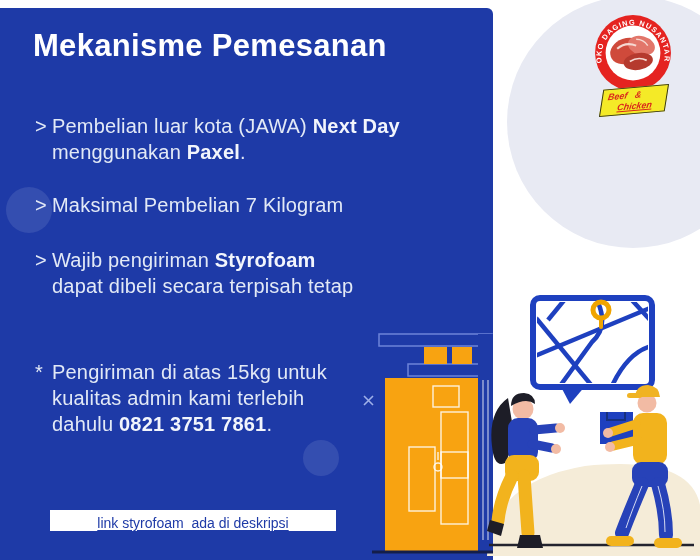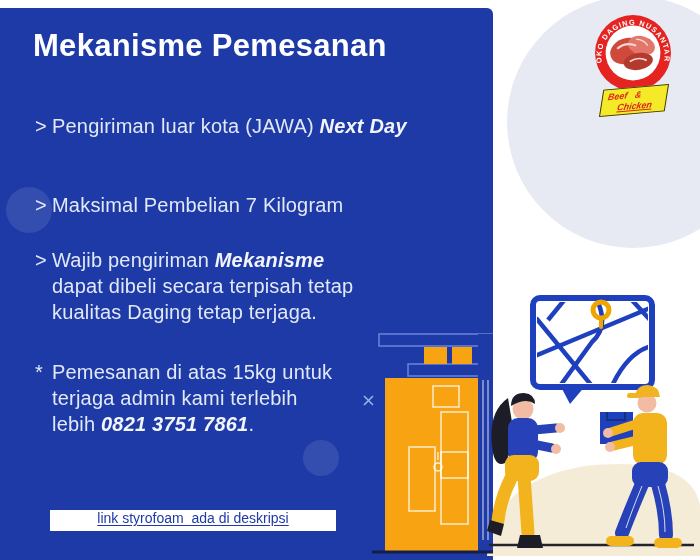"Pengiriman luar kota (JAWA)" span { text: Pengiriman -> Pembelian }
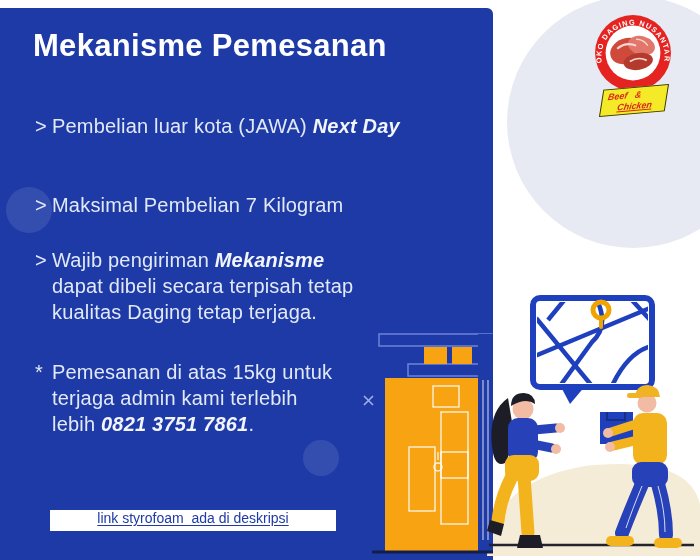"Next Day" .em { font-style: italic -> none }
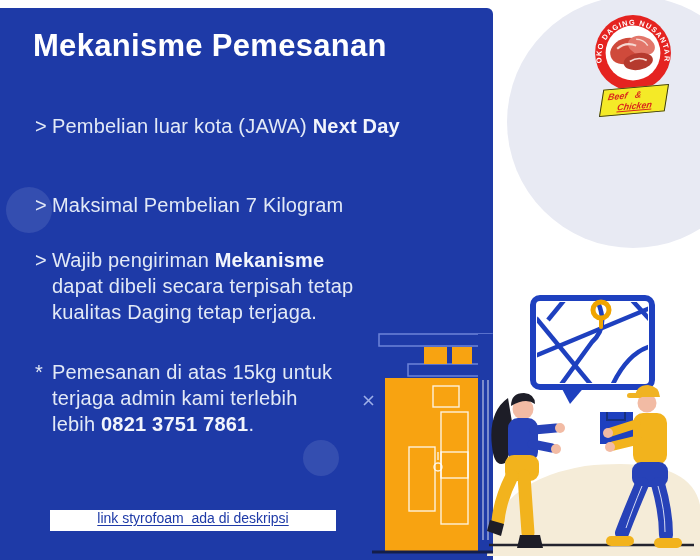"menggunakan Paxel." div.line { html: none -> <div><span>menggunakan </span><span>Paxel</span><span>.</span></div> }
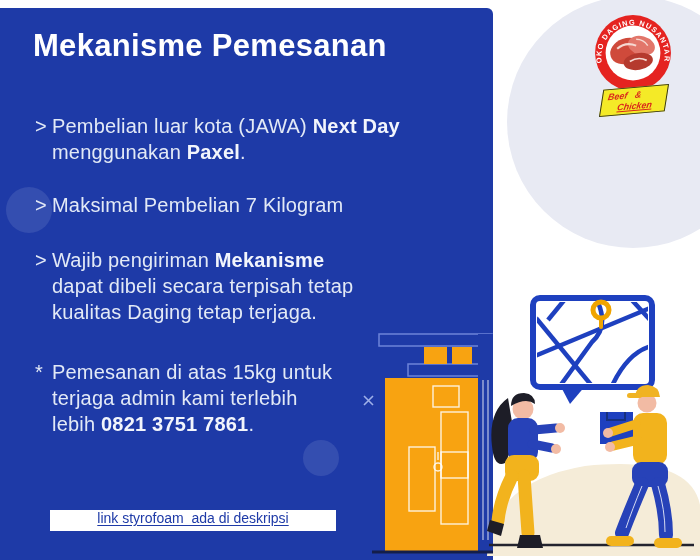"Mekanisme" span.em { text: Mekanisme -> Styrofoam }
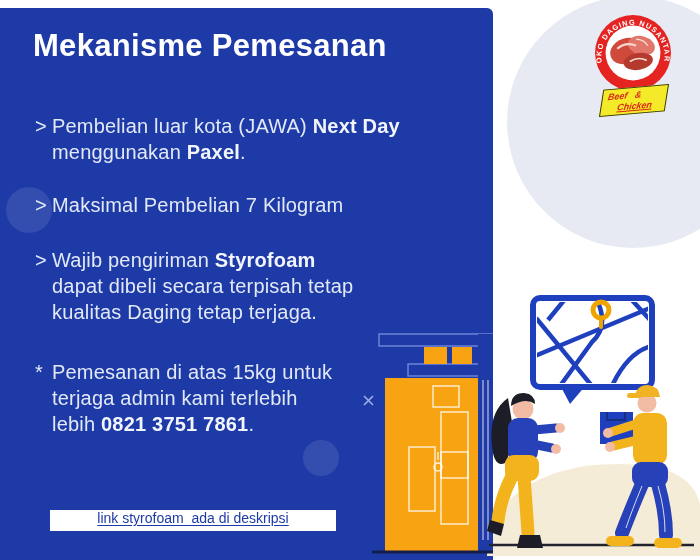"kualitas Daging tetap terjaga." div.line { html: <div>kualitas Daging tetap terjaga.</div> -> none }
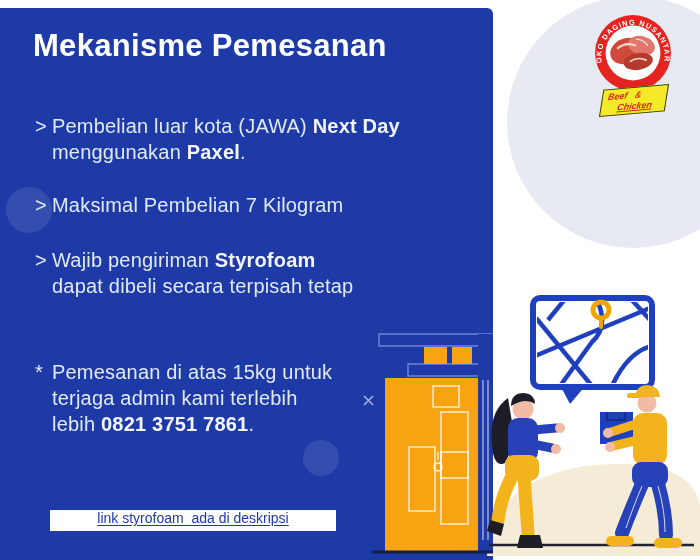"Pemesanan di atas 15kg untuk" div.line { text: Pemesanan -> Pengiriman }
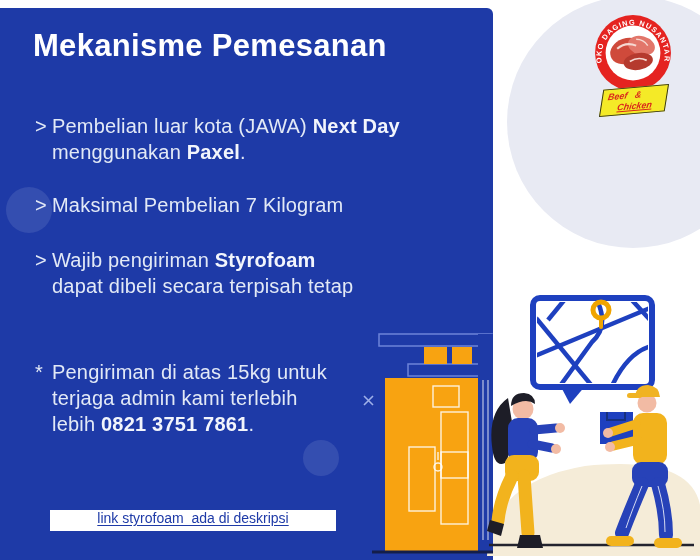"terjaga admin kami terlebih" div.line { text: terjaga -> kualitas }
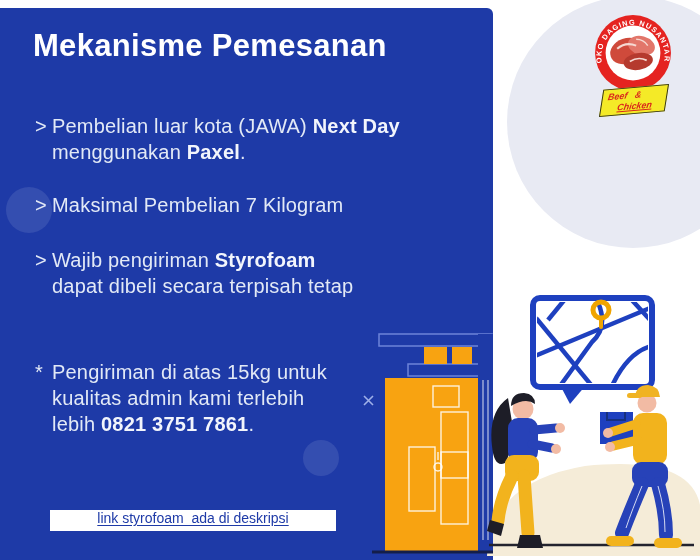"lebih" span { text: lebih -> dahulu }
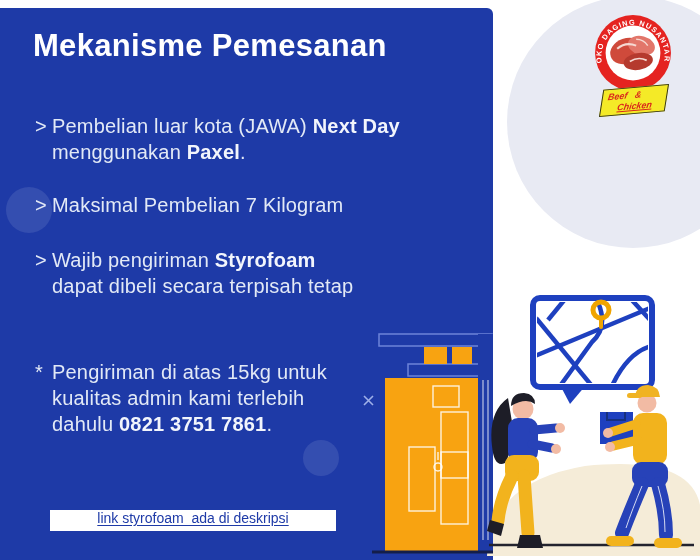"link styrofoam ada di deskripsi" .link-box { align-items: flex-start -> flex-end }
